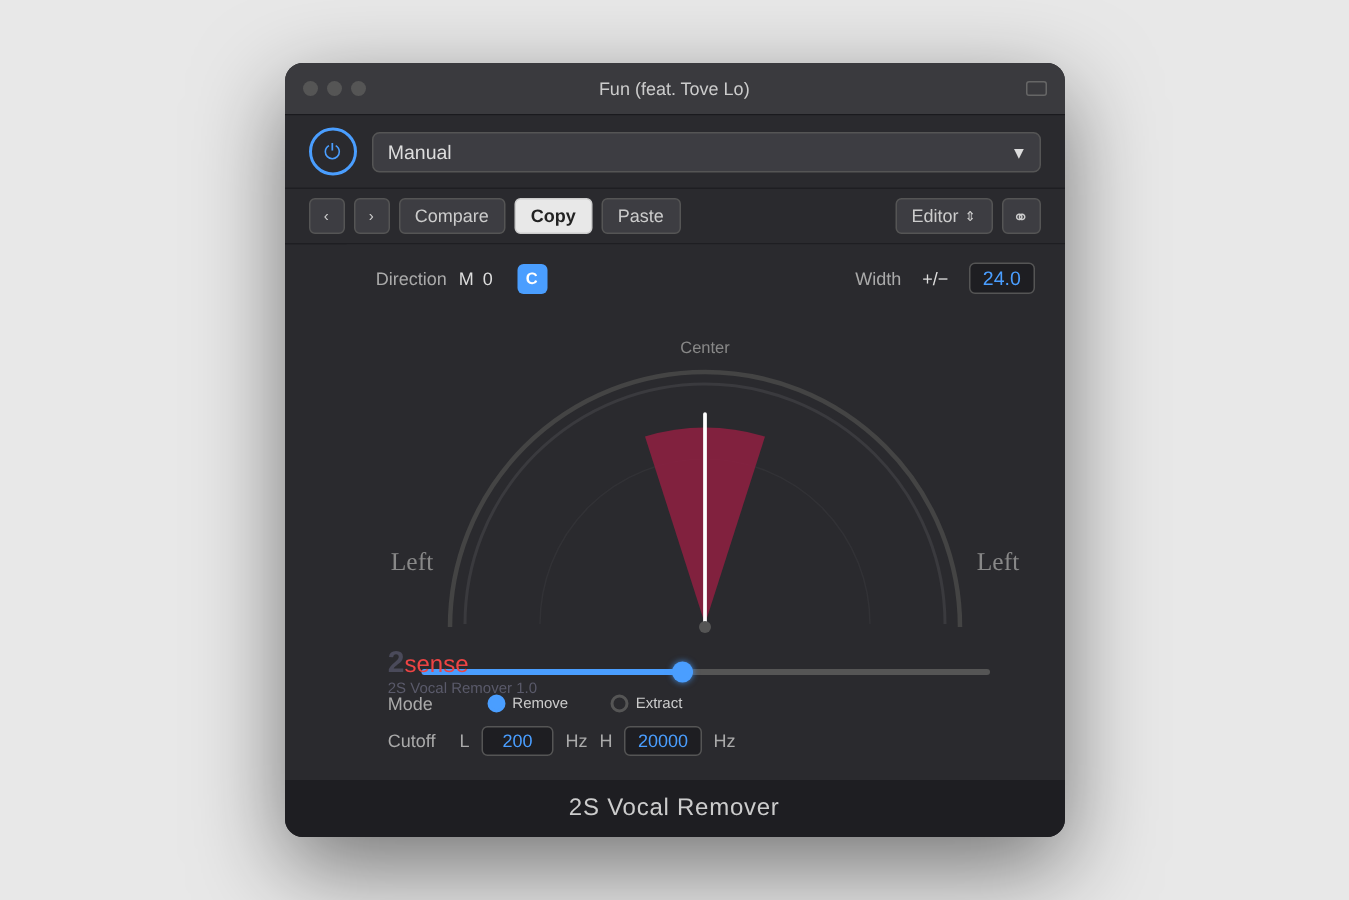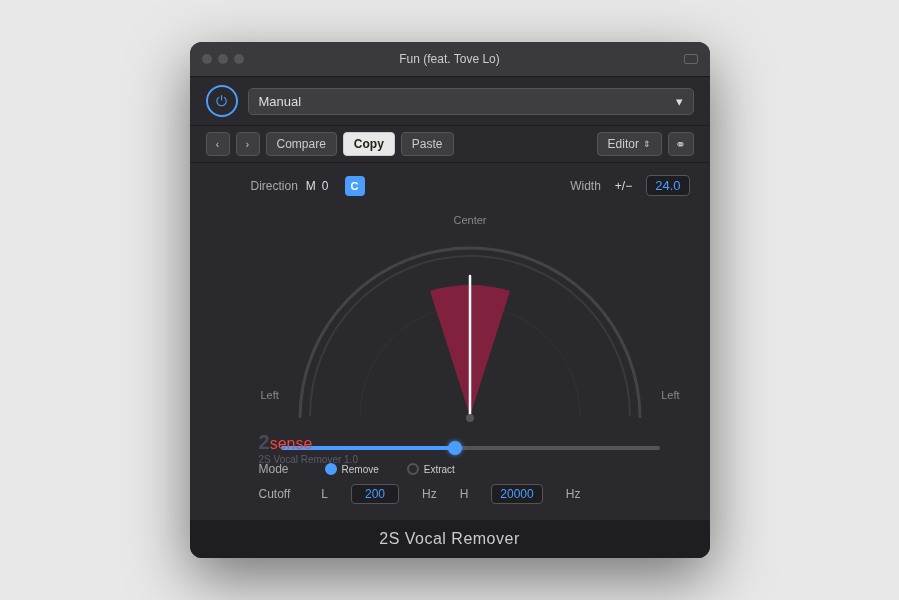"Center" .center-label { top: 8px -> 20px }
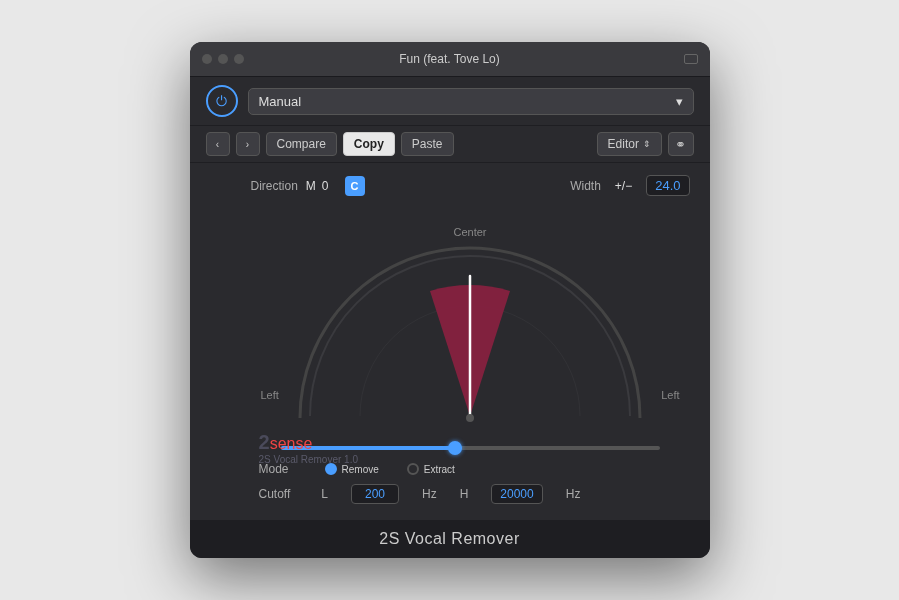"Left" .left-label, .right-label { bottom: 45px -> 61px; font-family: none -> Liberation Serif, serif; font-size: 11px -> 17px }
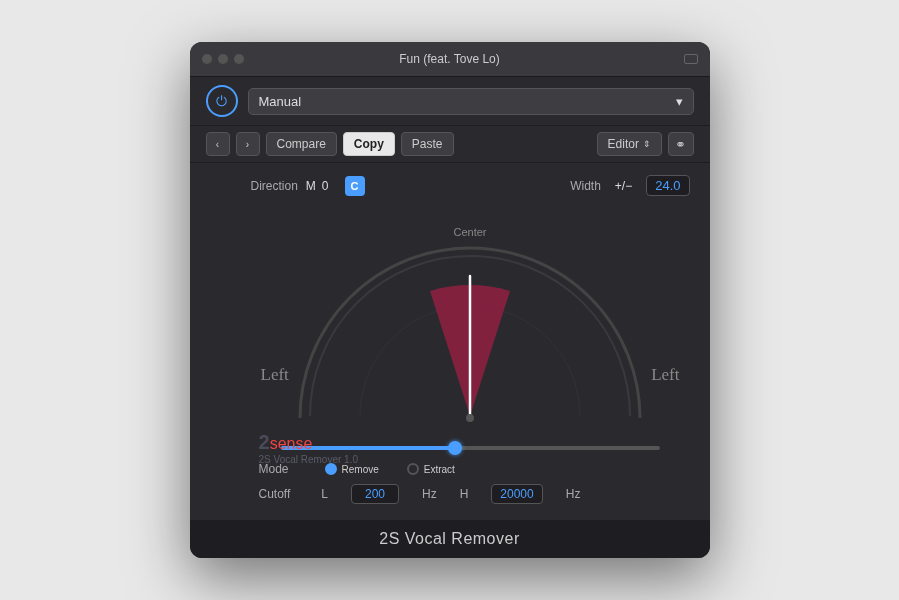"Cutoff" .cutoff-row { gap: 23px -> 8px }
